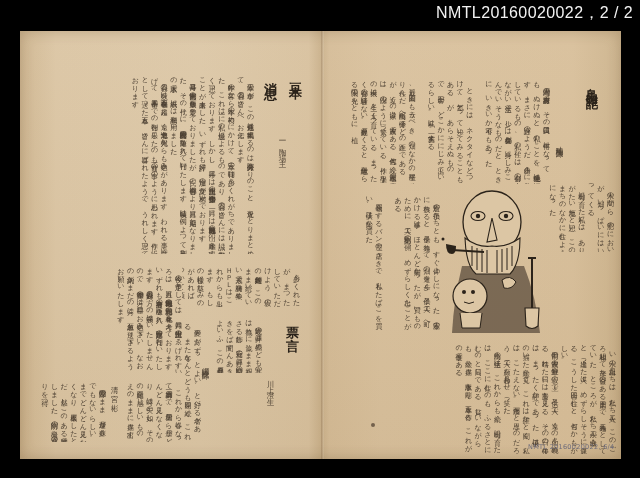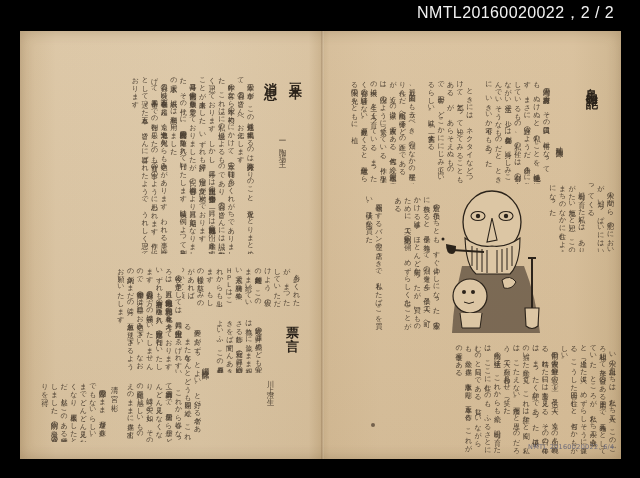"NMTL20160020022，2 / 2" .caption { right: 26px -> 7px }
